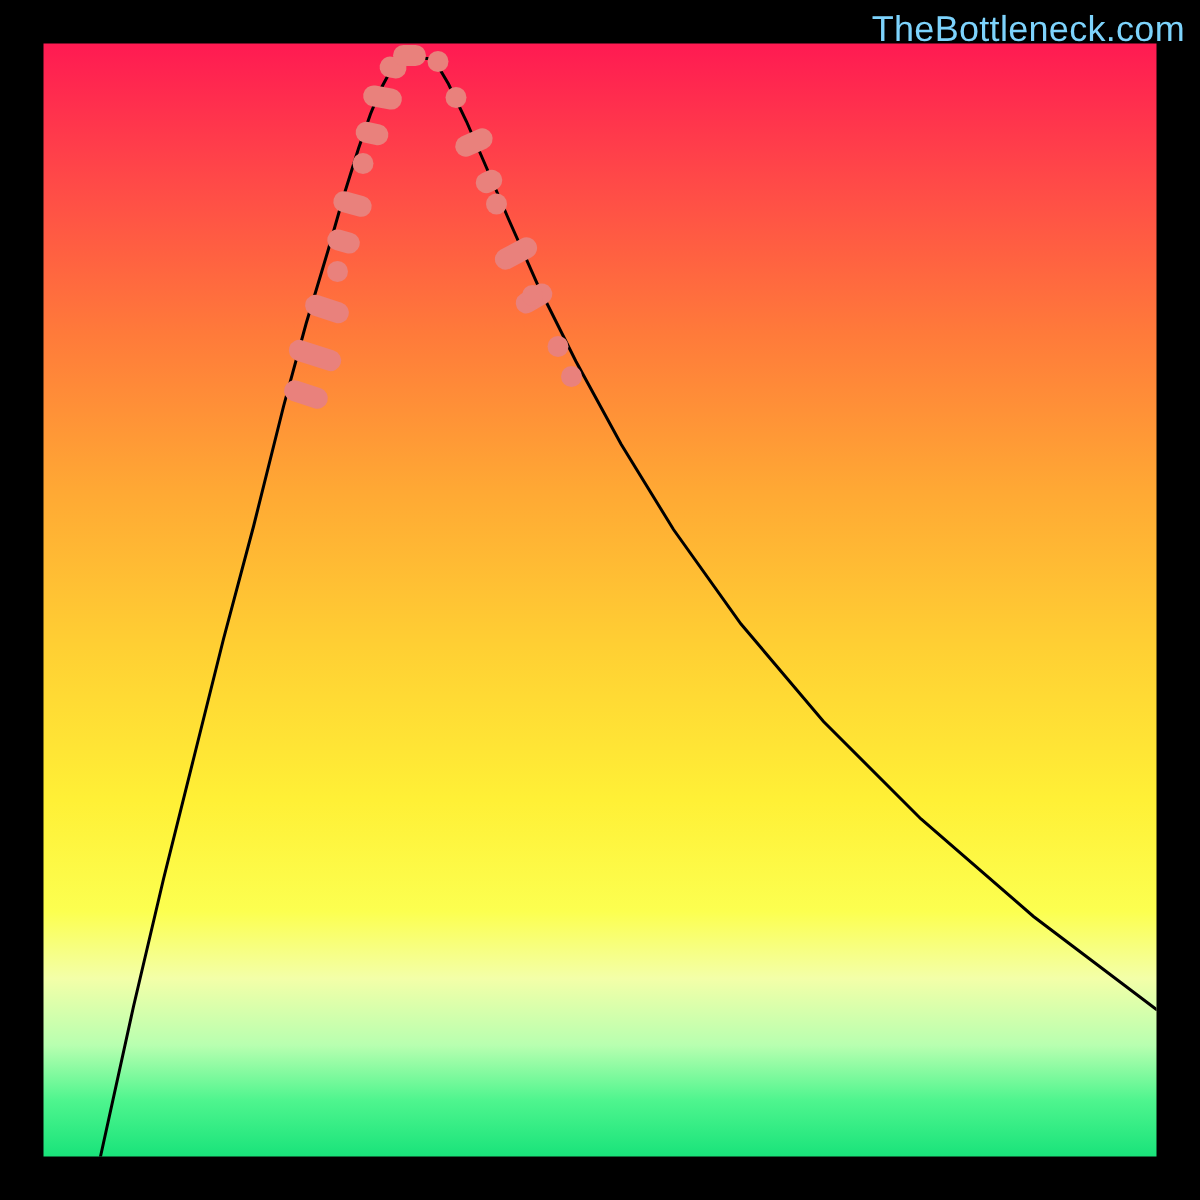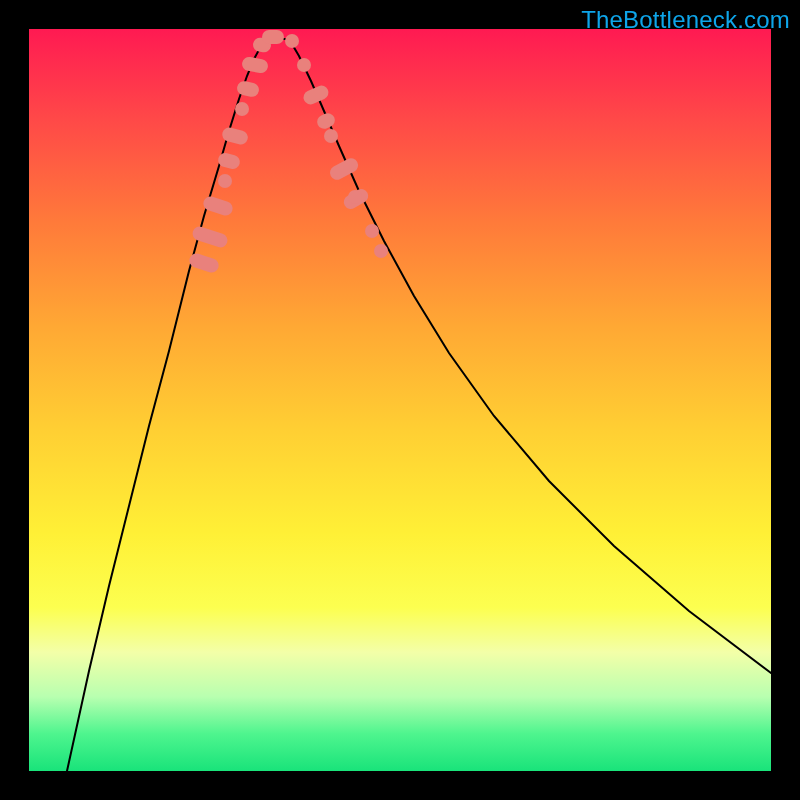"TheBottleneck.com" .watermark { color: #0ea5e9 -> #7dd3fc }
